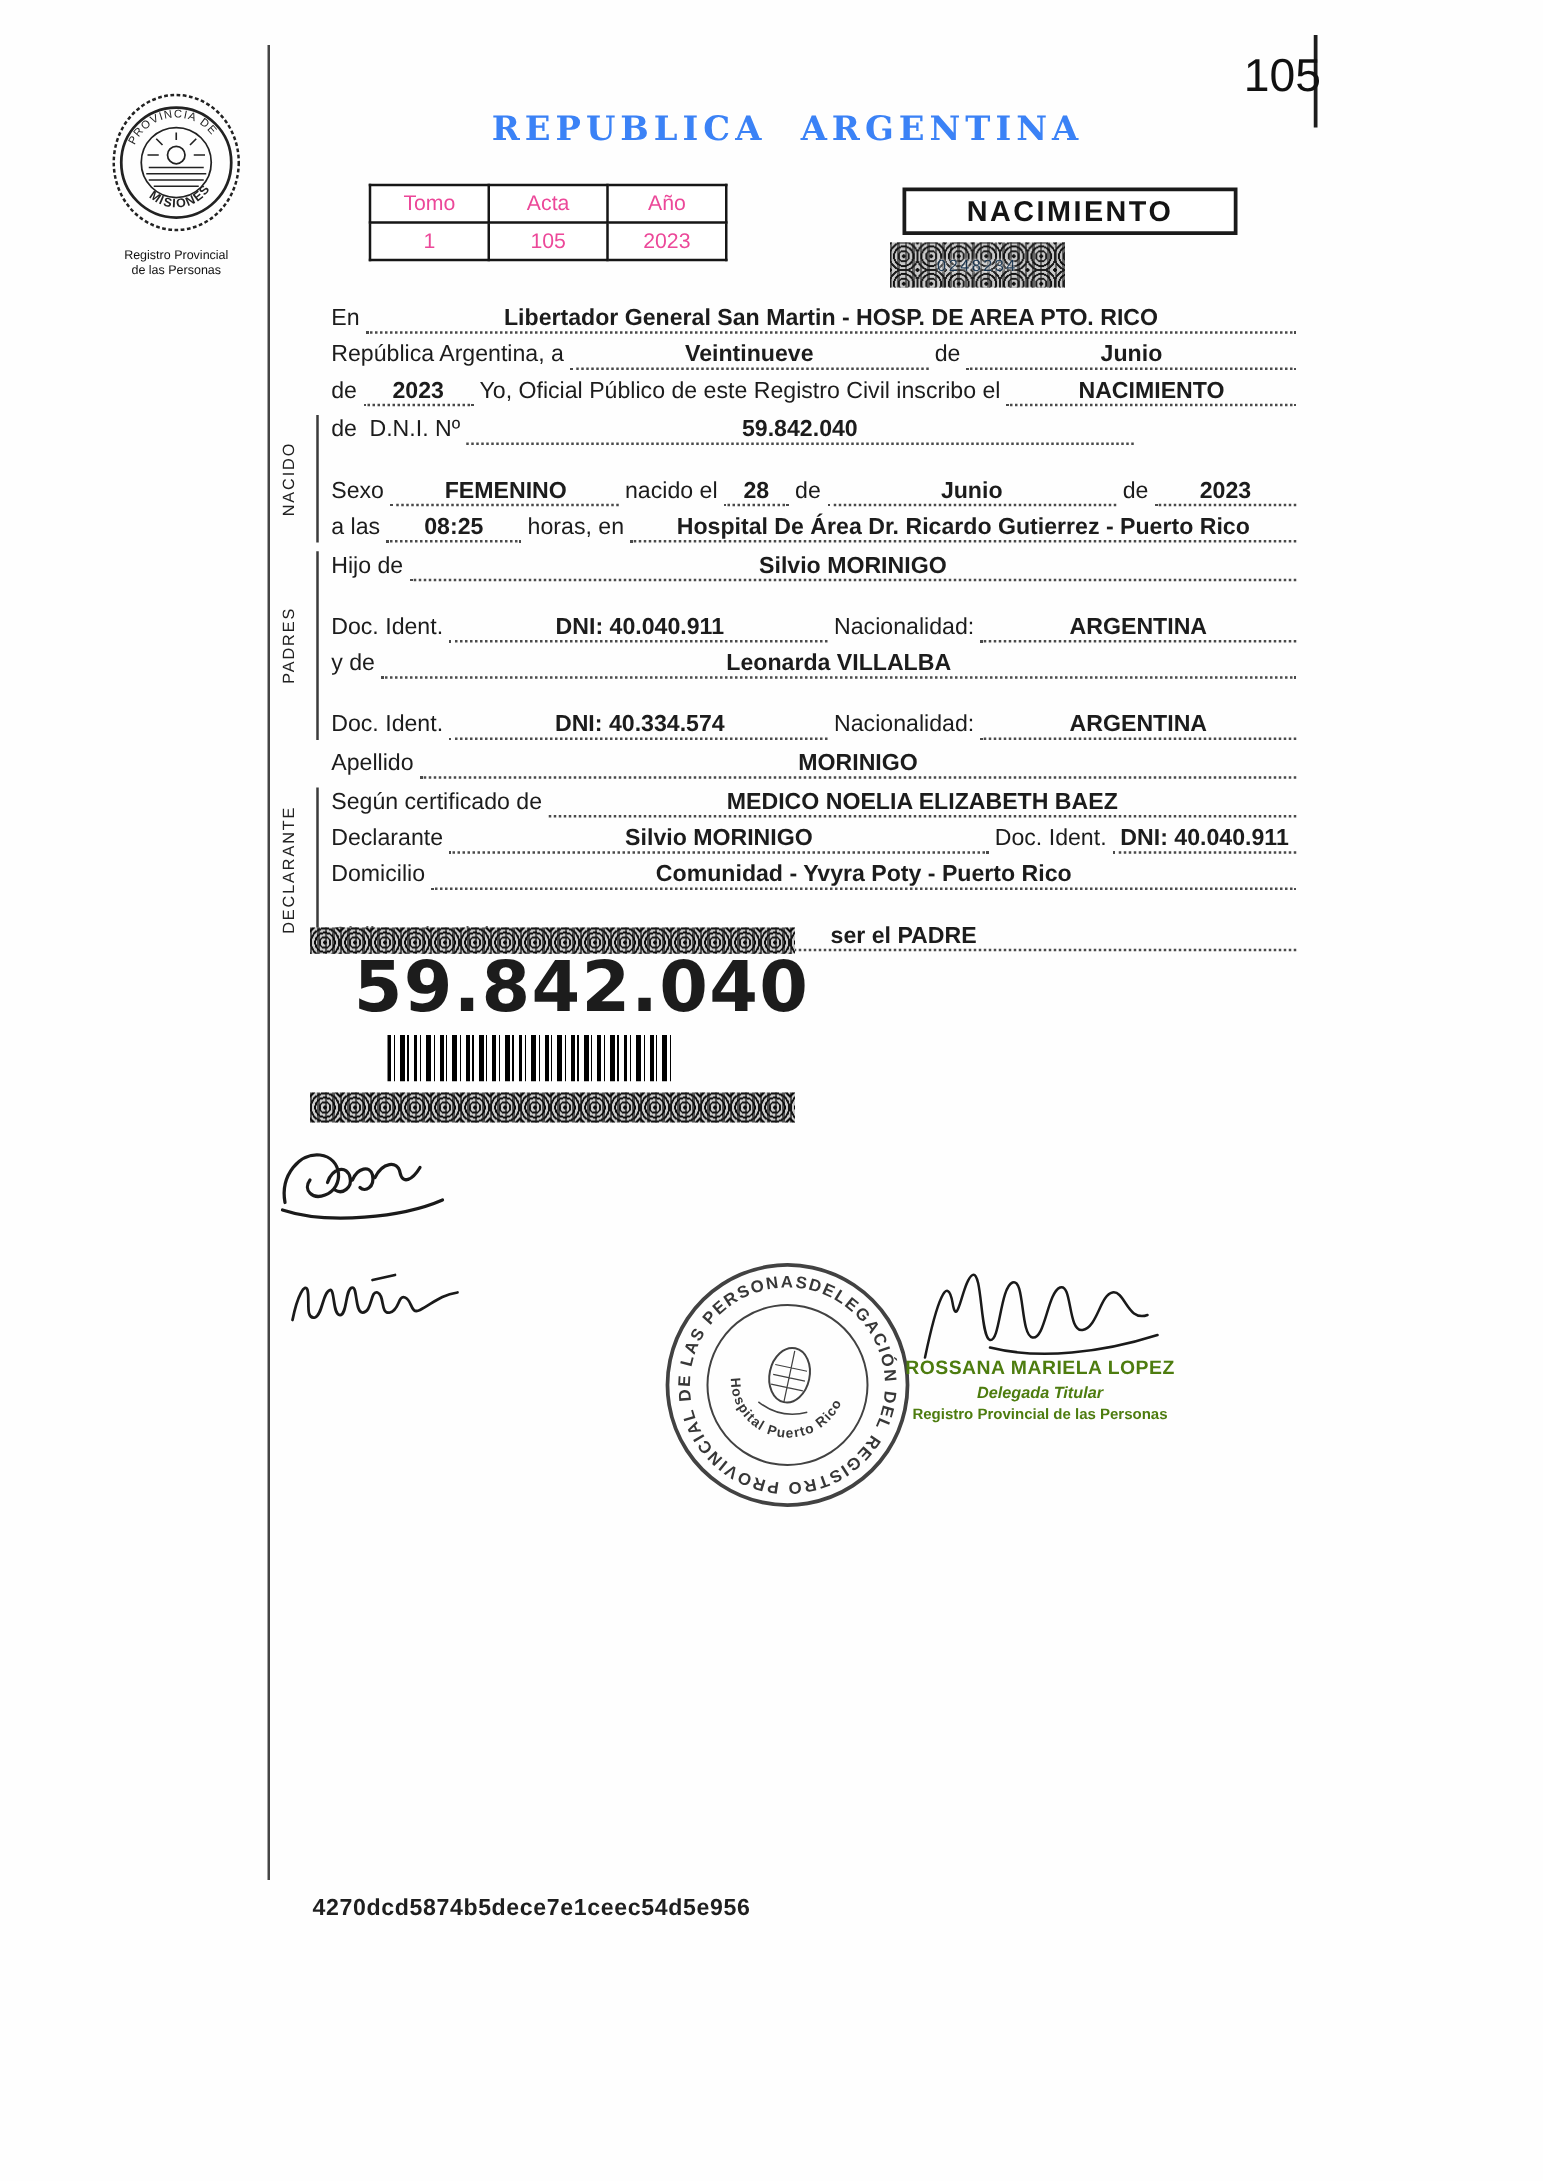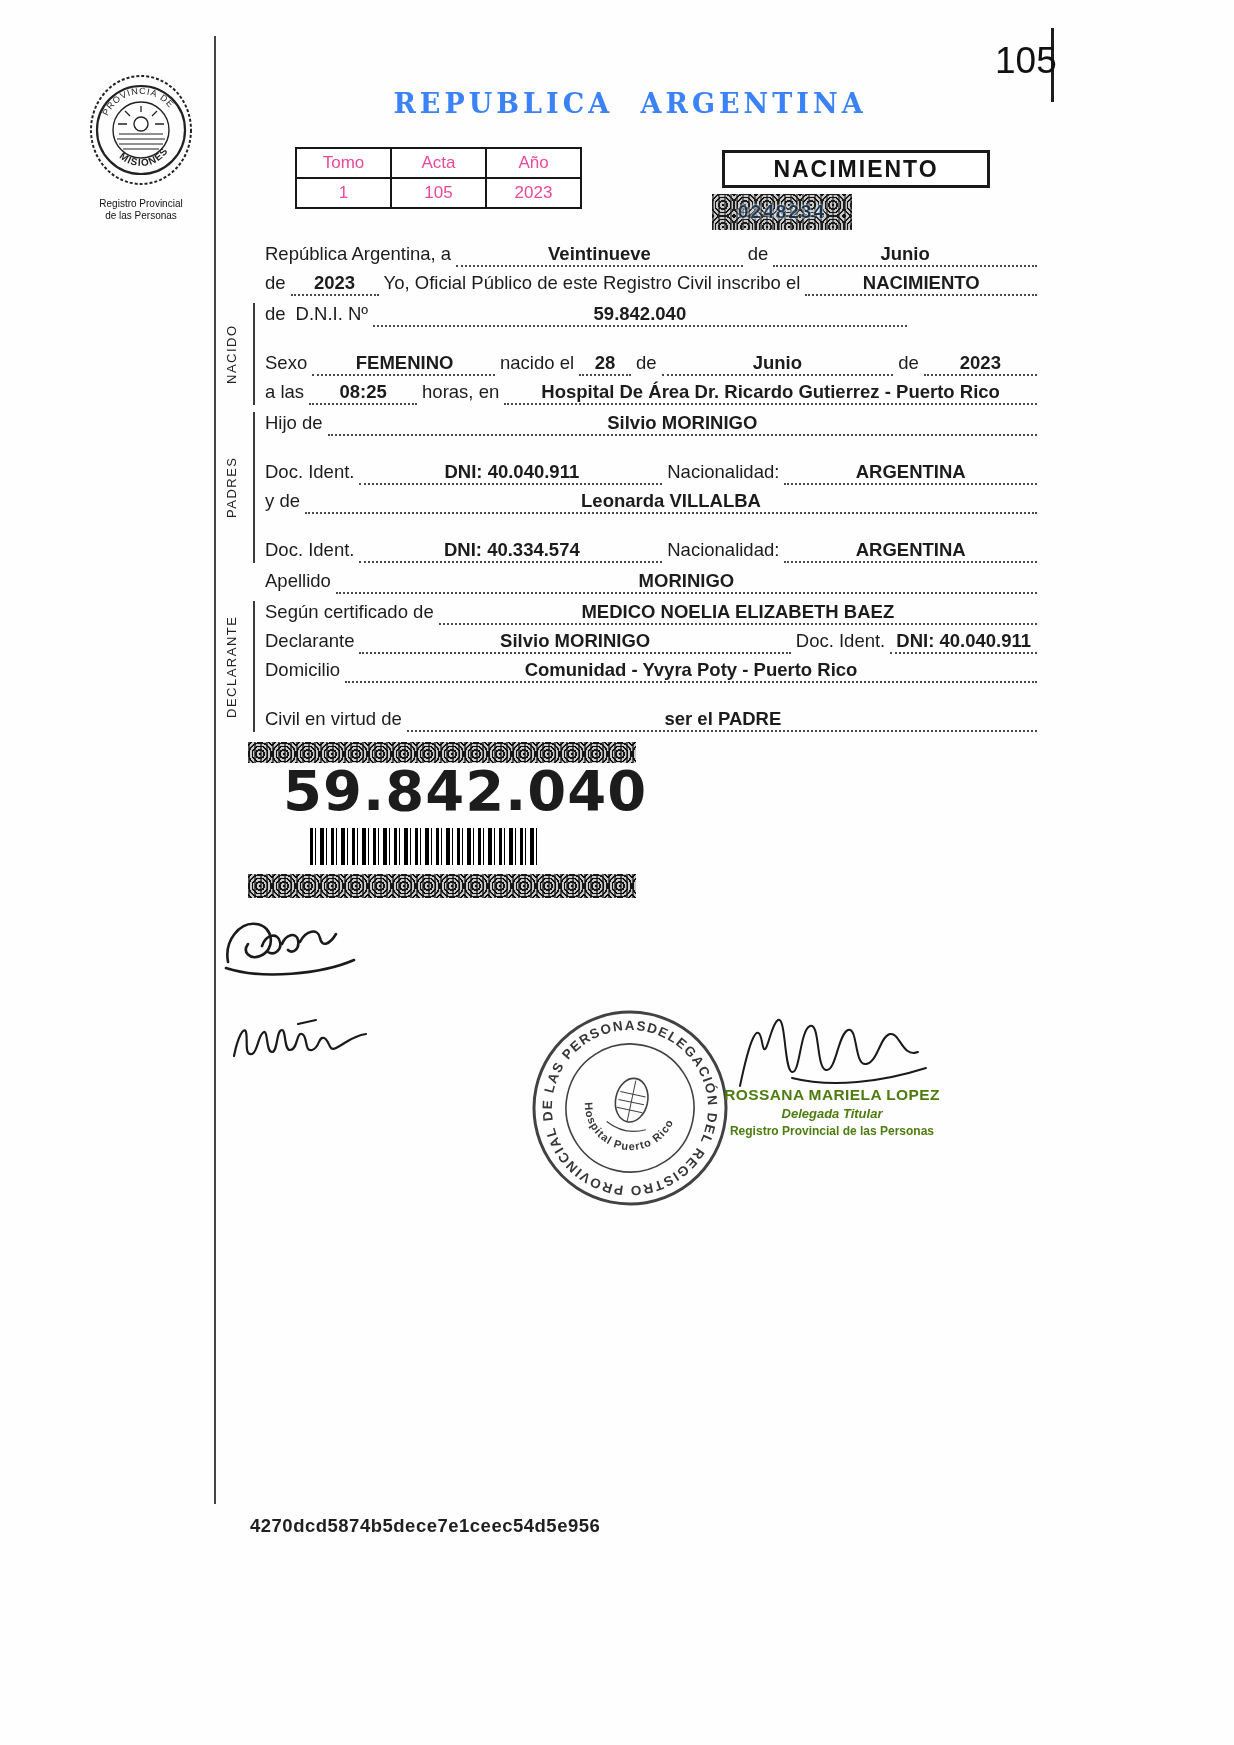"0248234" .serial-num { font-size: 19px -> 13px; font-weight: 700 -> 400 }
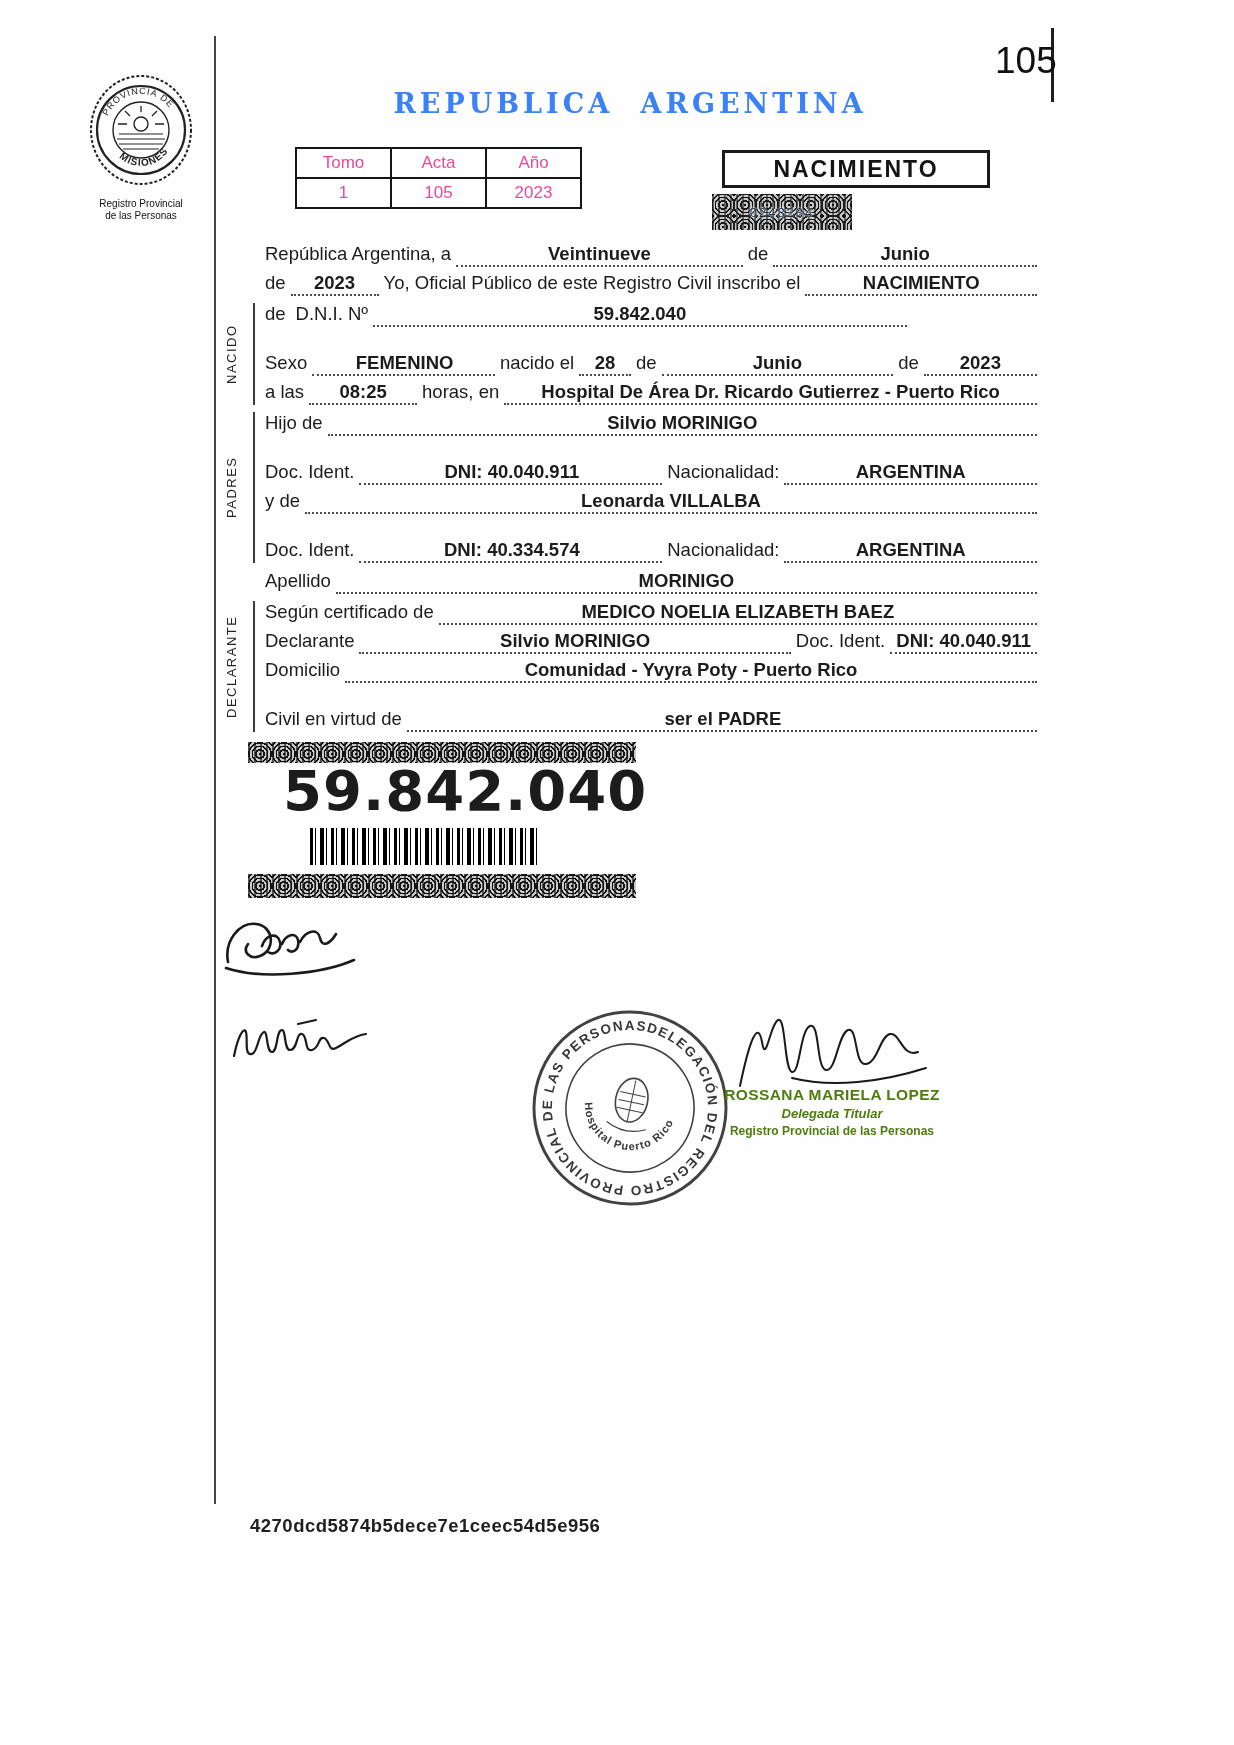"En" div.fline { html: none -> <div> <span>En</span> <span><b>Libertador General San Martin - HOSP. DE AREA PTO. RICO</b></span> </div> }
